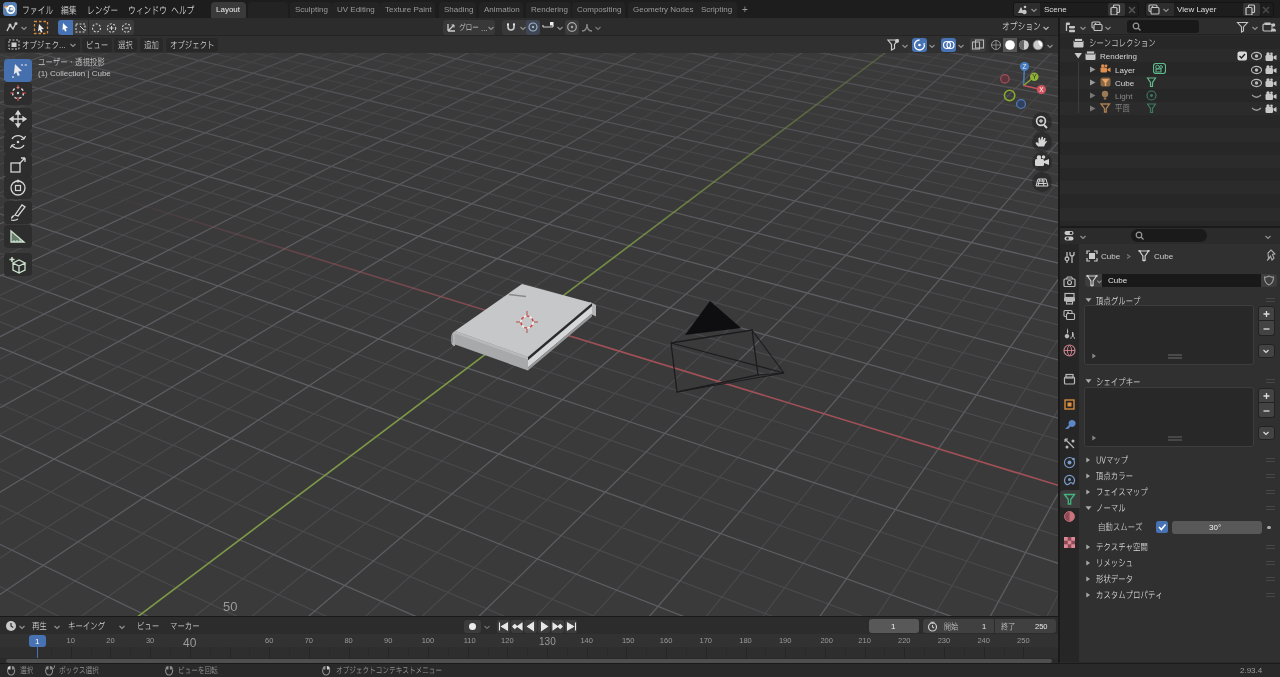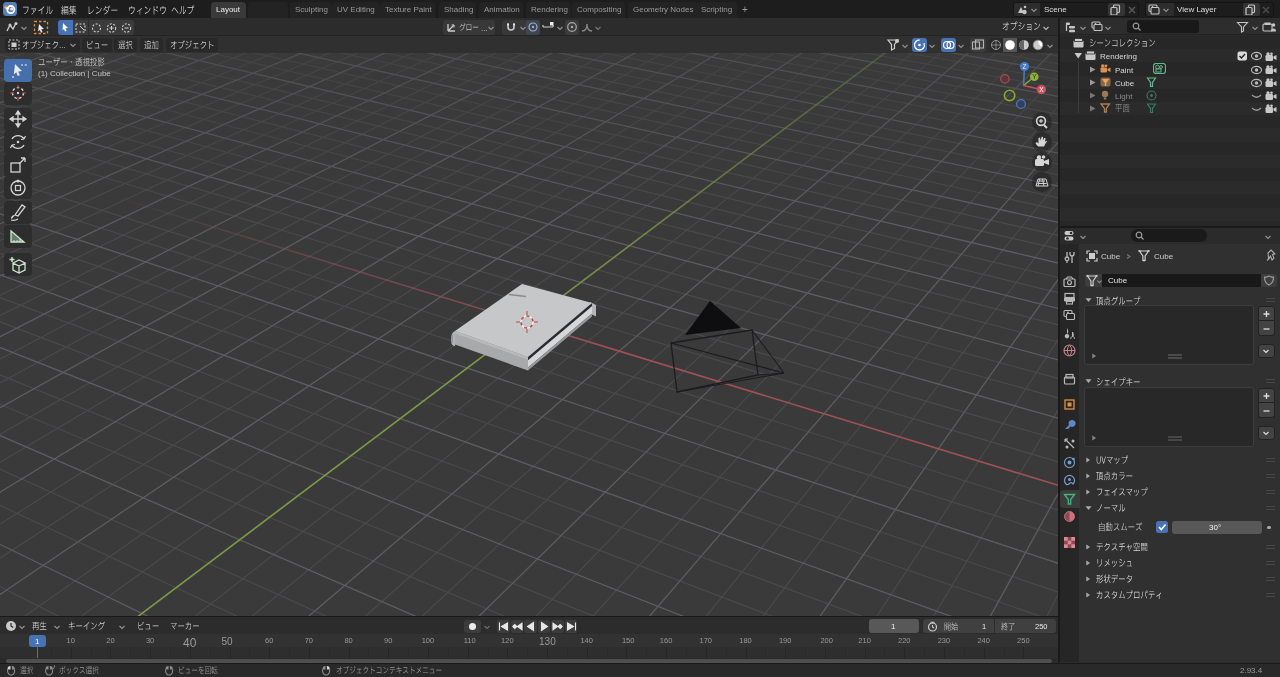"Paint" div.txt { text: Paint -> Layer }
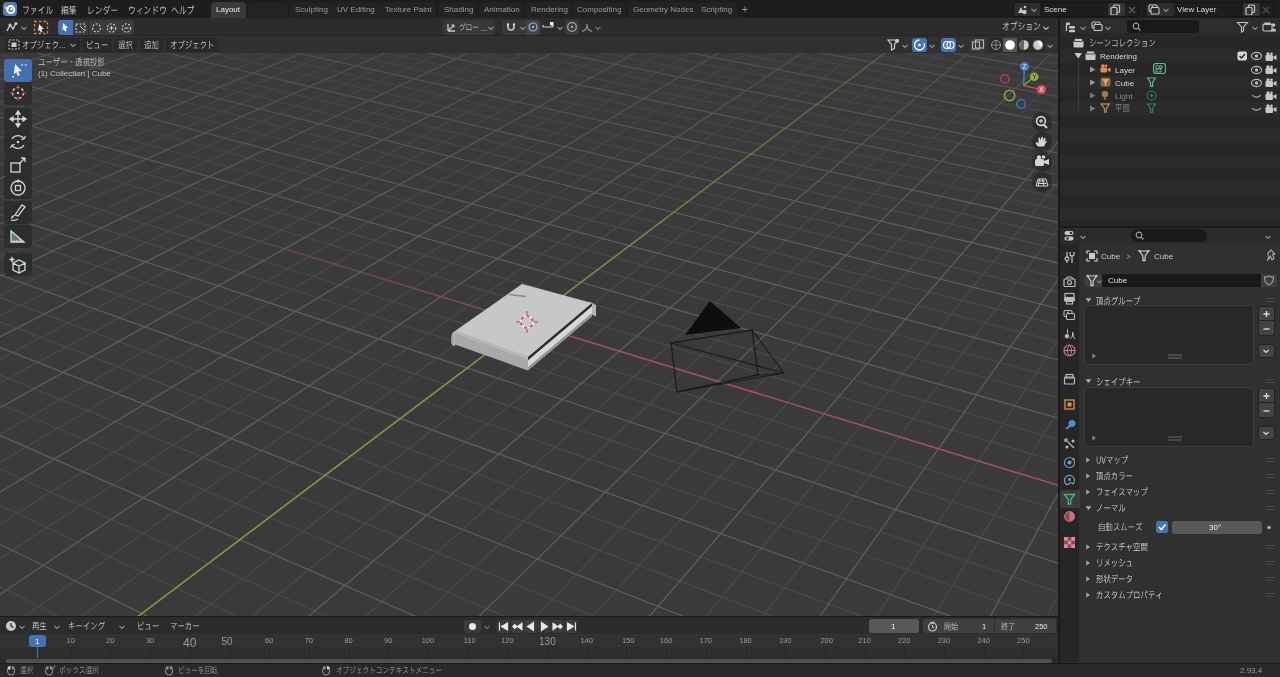"50" div.txt { font-size: 10px -> 13px; text-align: left -> right; top: 636px -> 599px }
